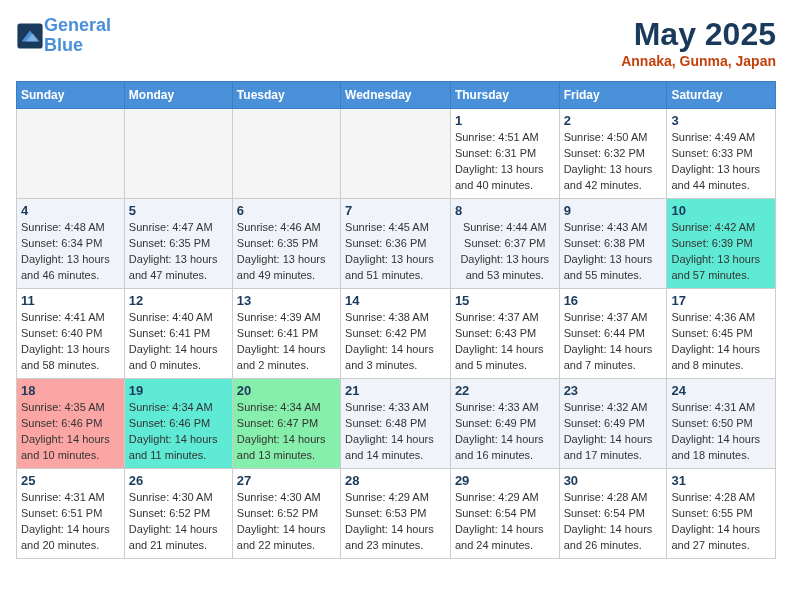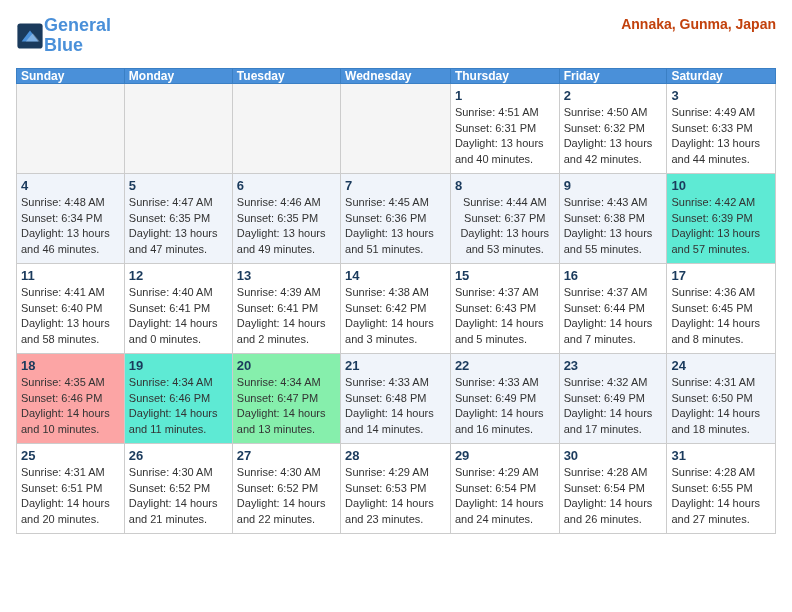"May 2025" div.month-title { html: none -> <div>May 2025</div> }
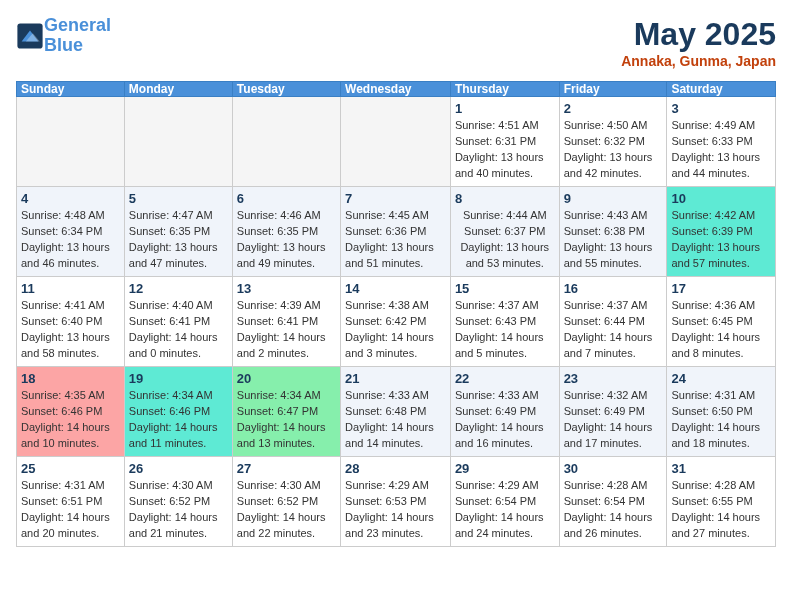"Sunday" .day-header { padding: 0 4px -> 6px 4px }
